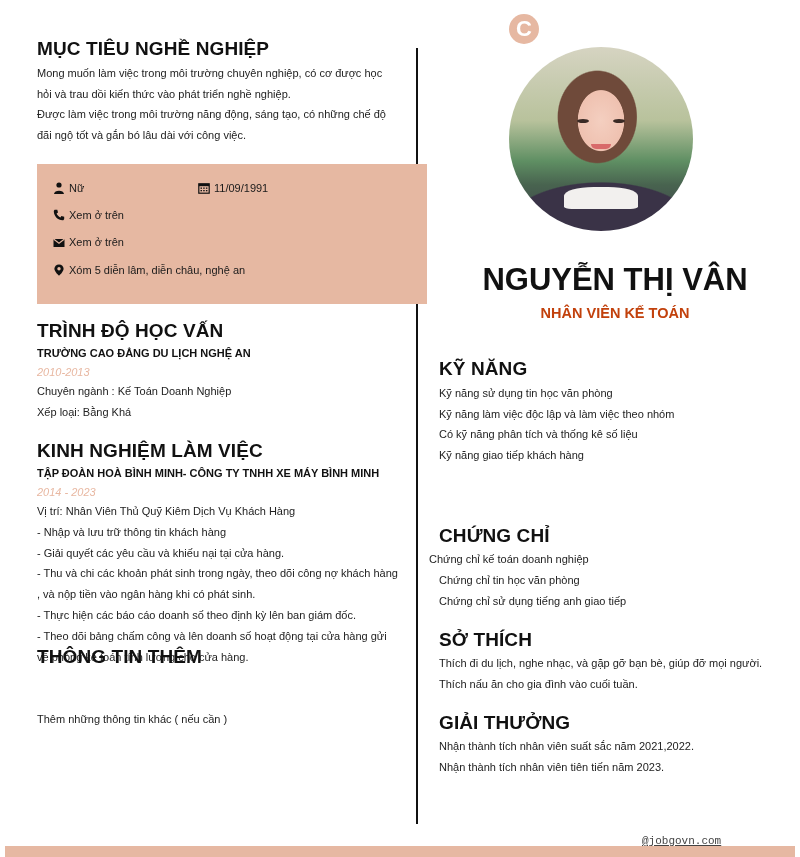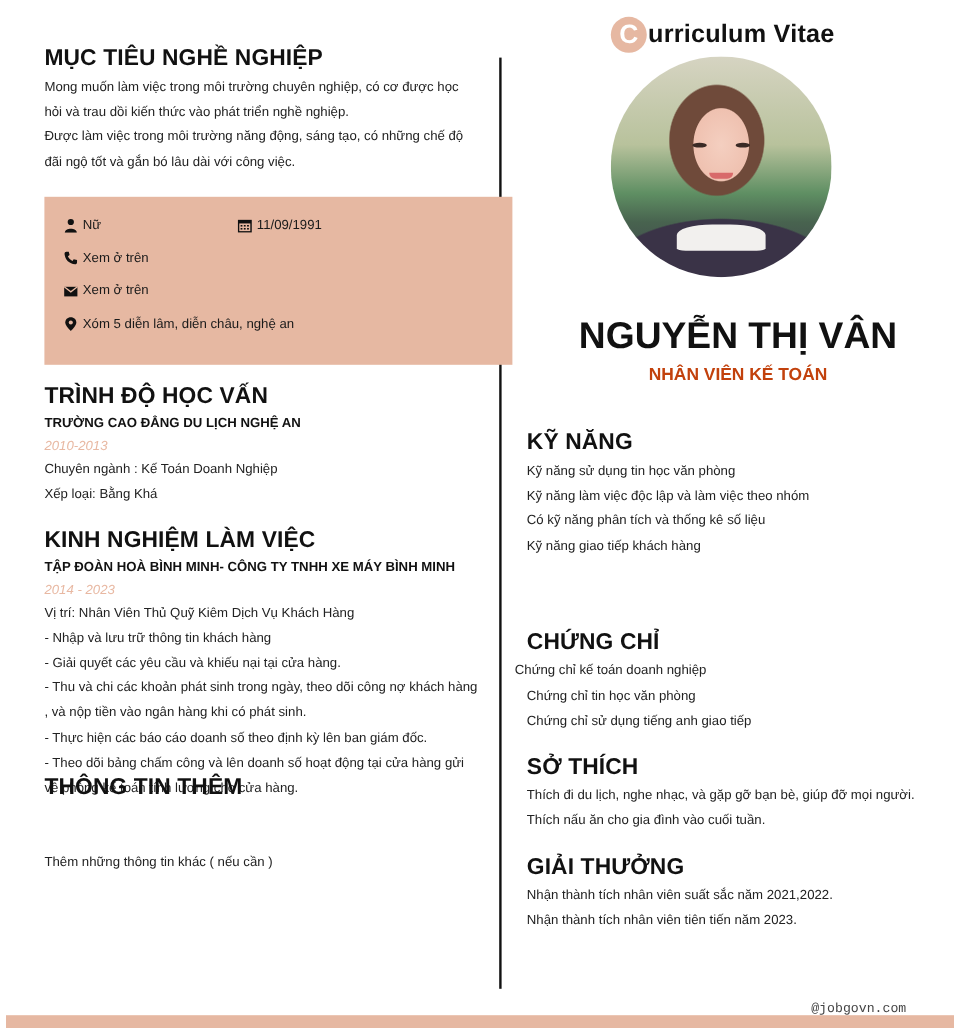"urriculum Vitae" div.cv-text { html: <div>urriculum Vitae</div> -> none }
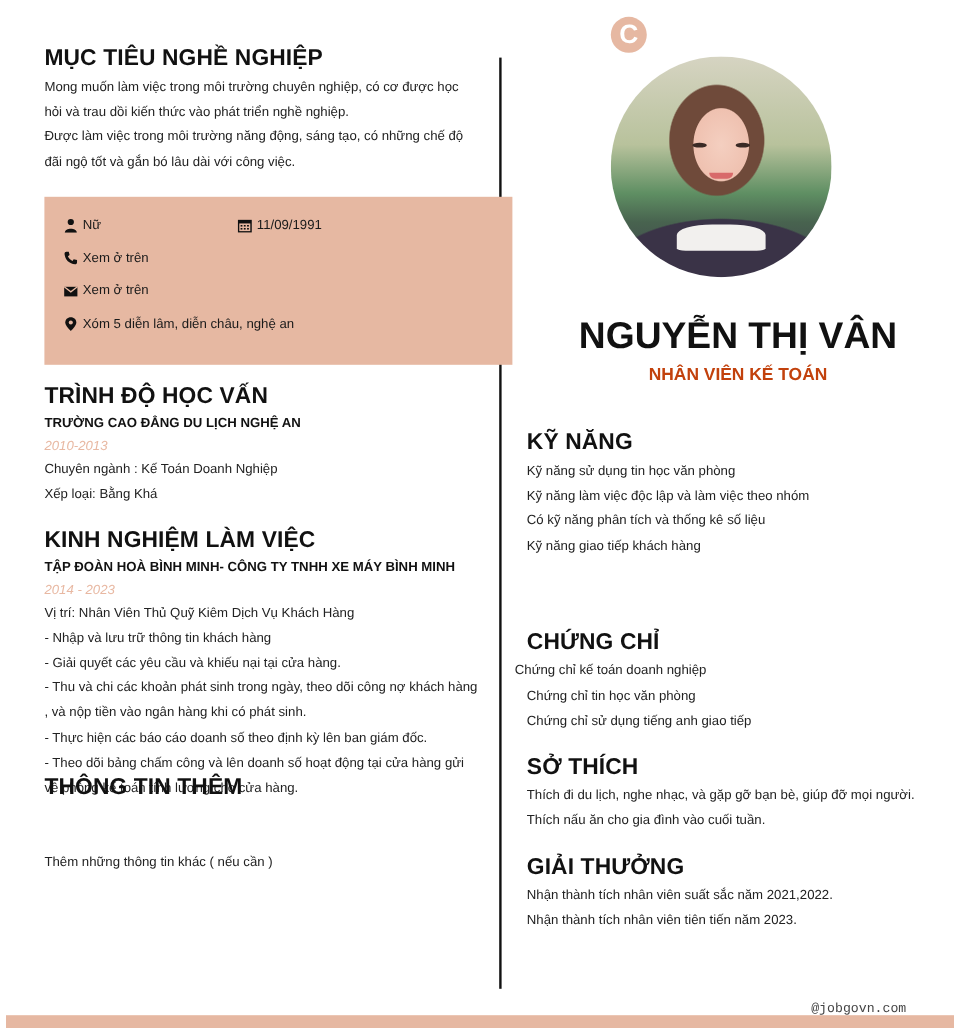"@jobgovn.com" .watermark { left: 676px -> 642px; text-decoration: none -> underline }
